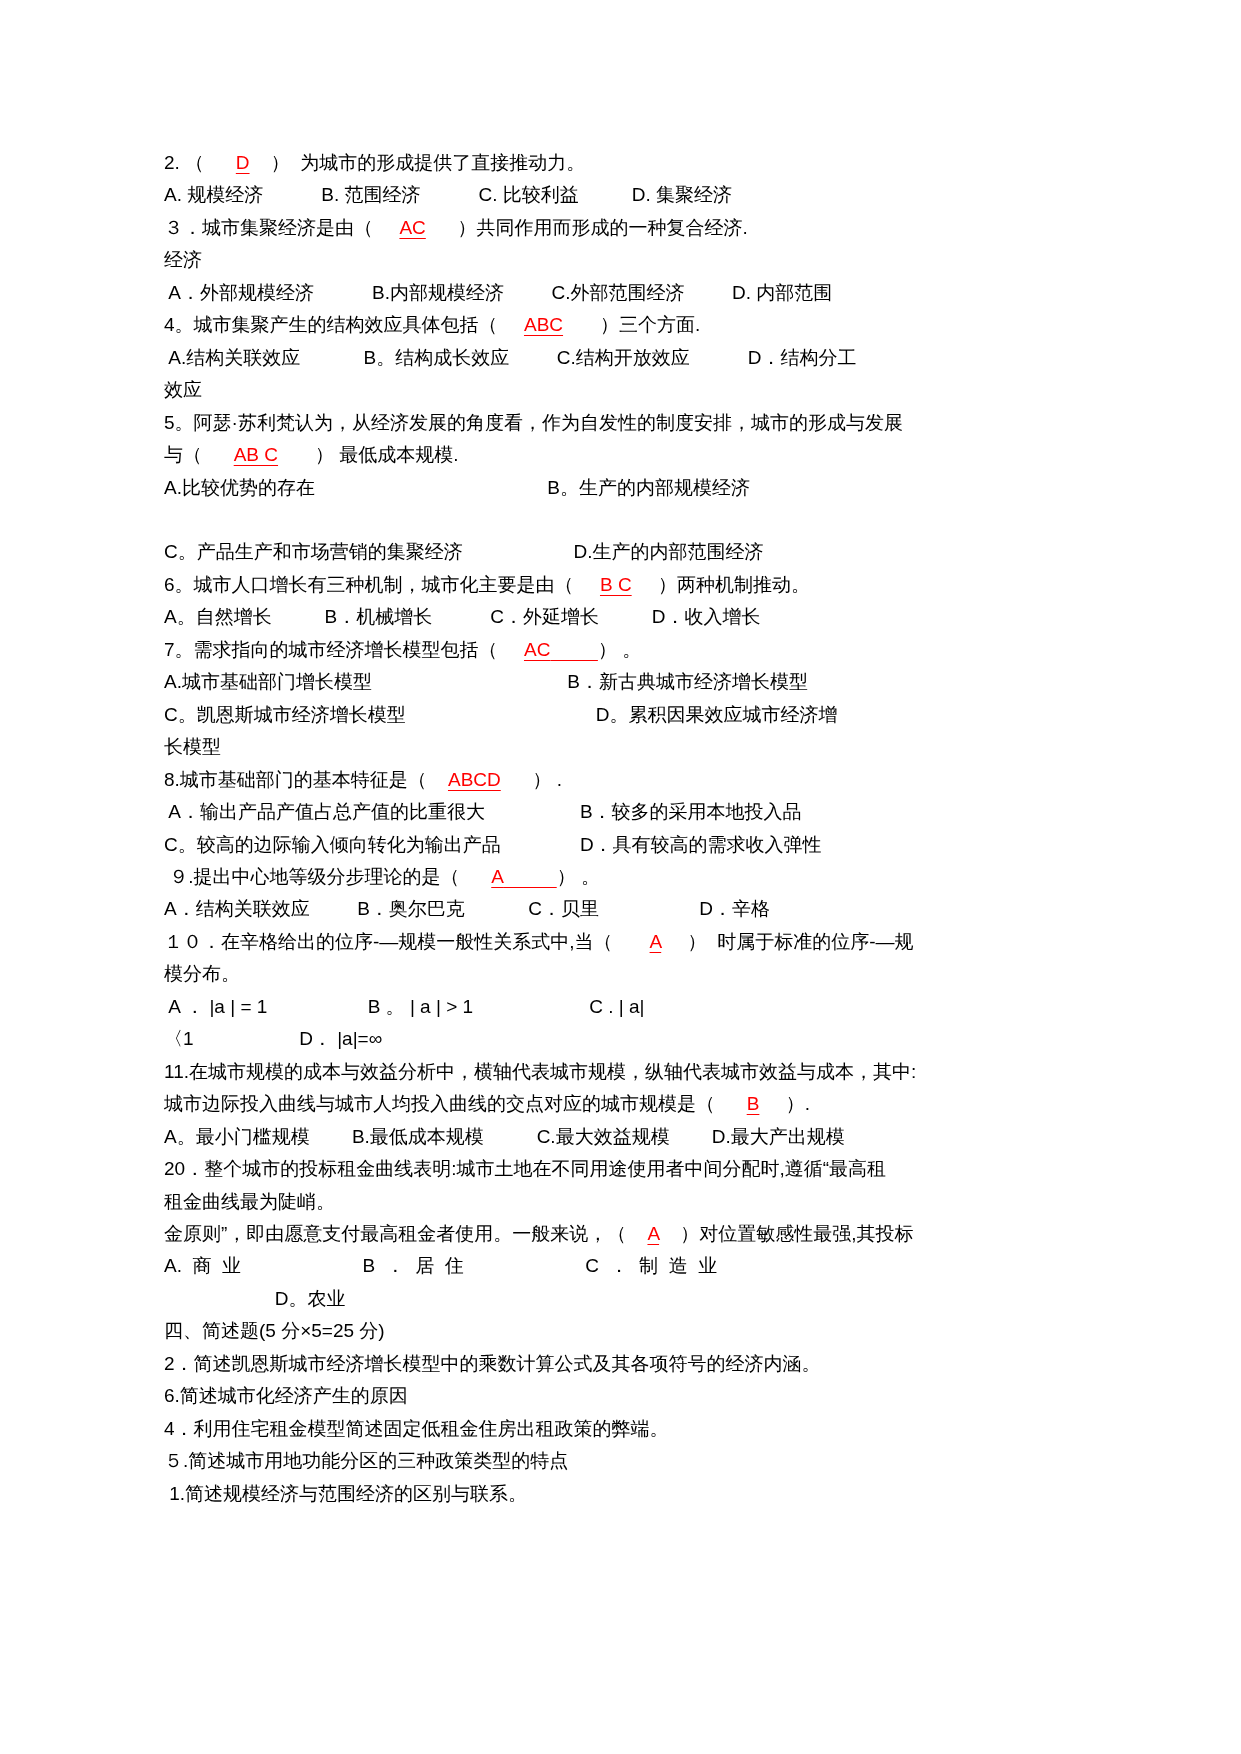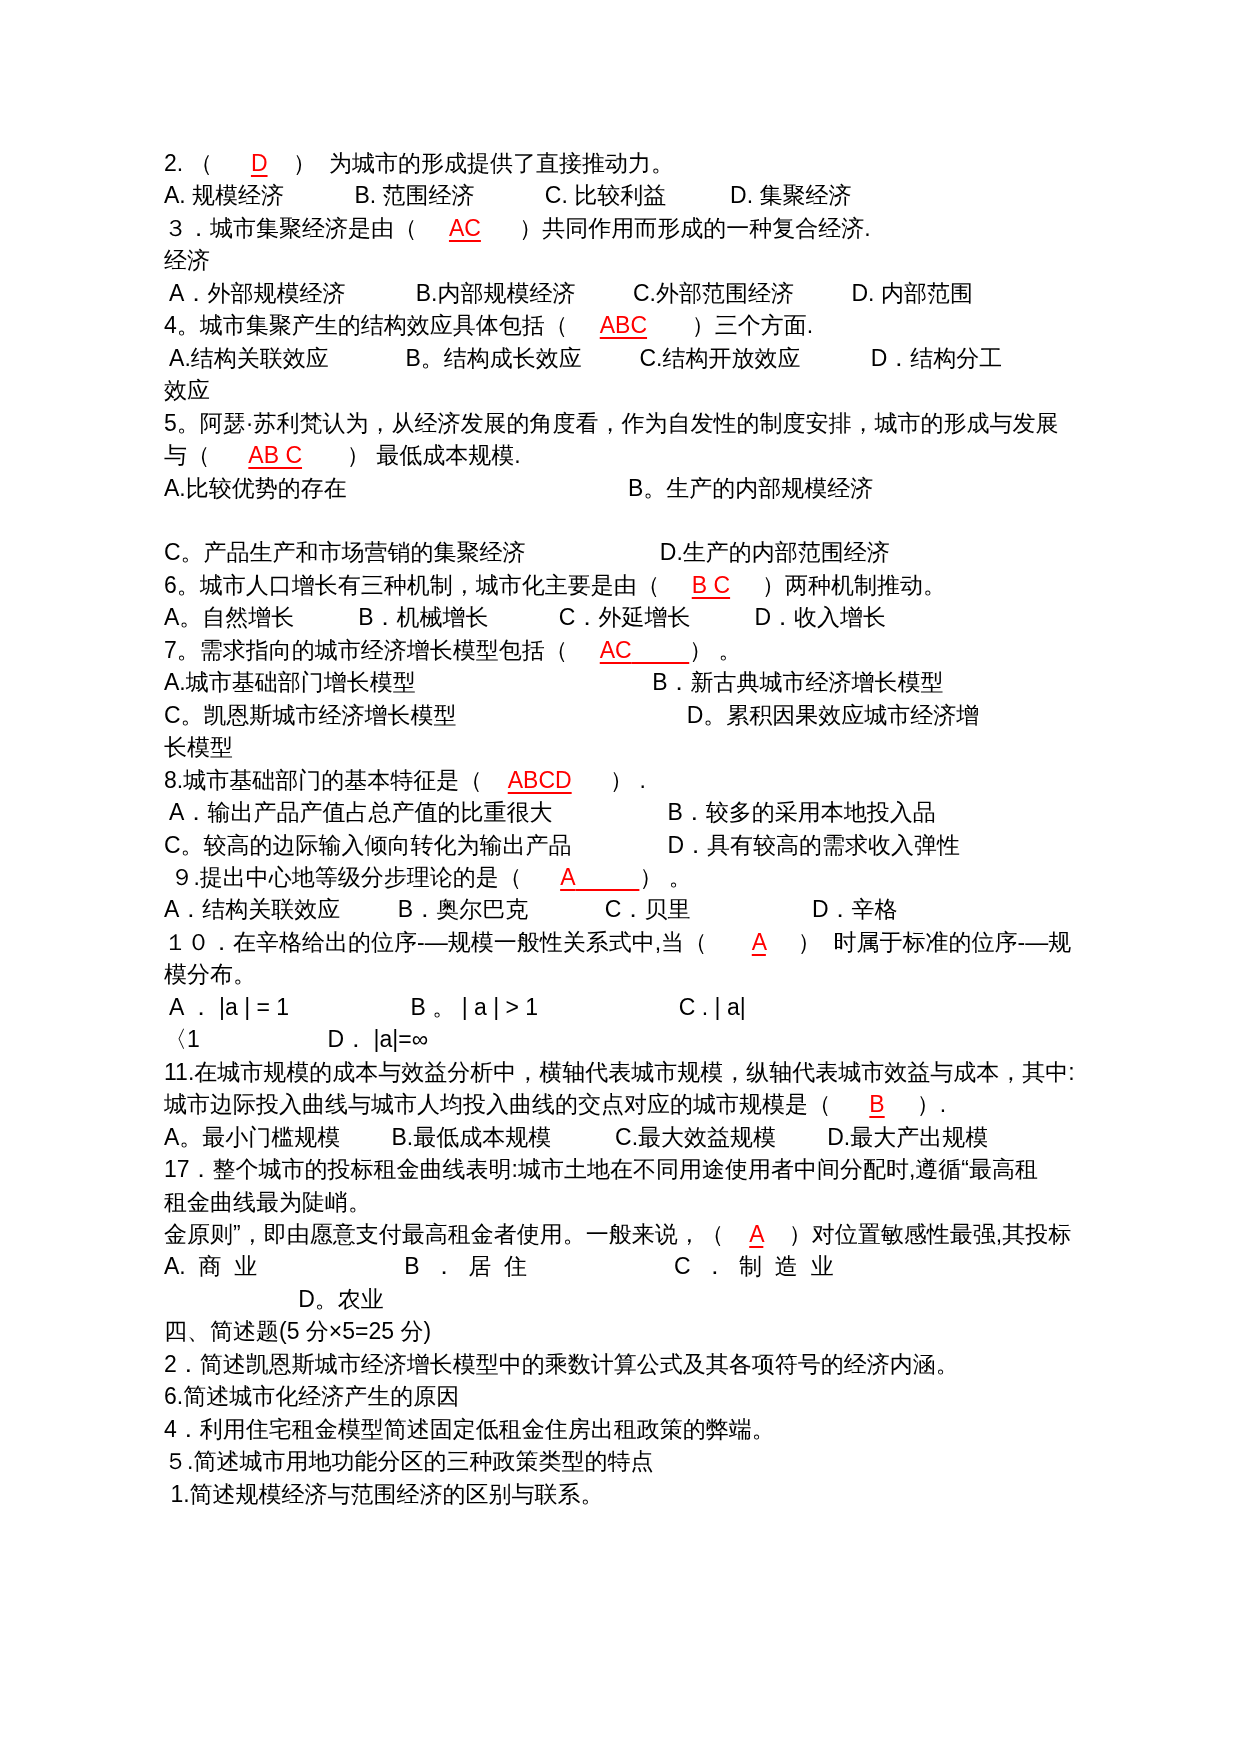"2. （ D ） 为城市的形成提供了直接推动力。" .content { font-size: 23px -> 19px }
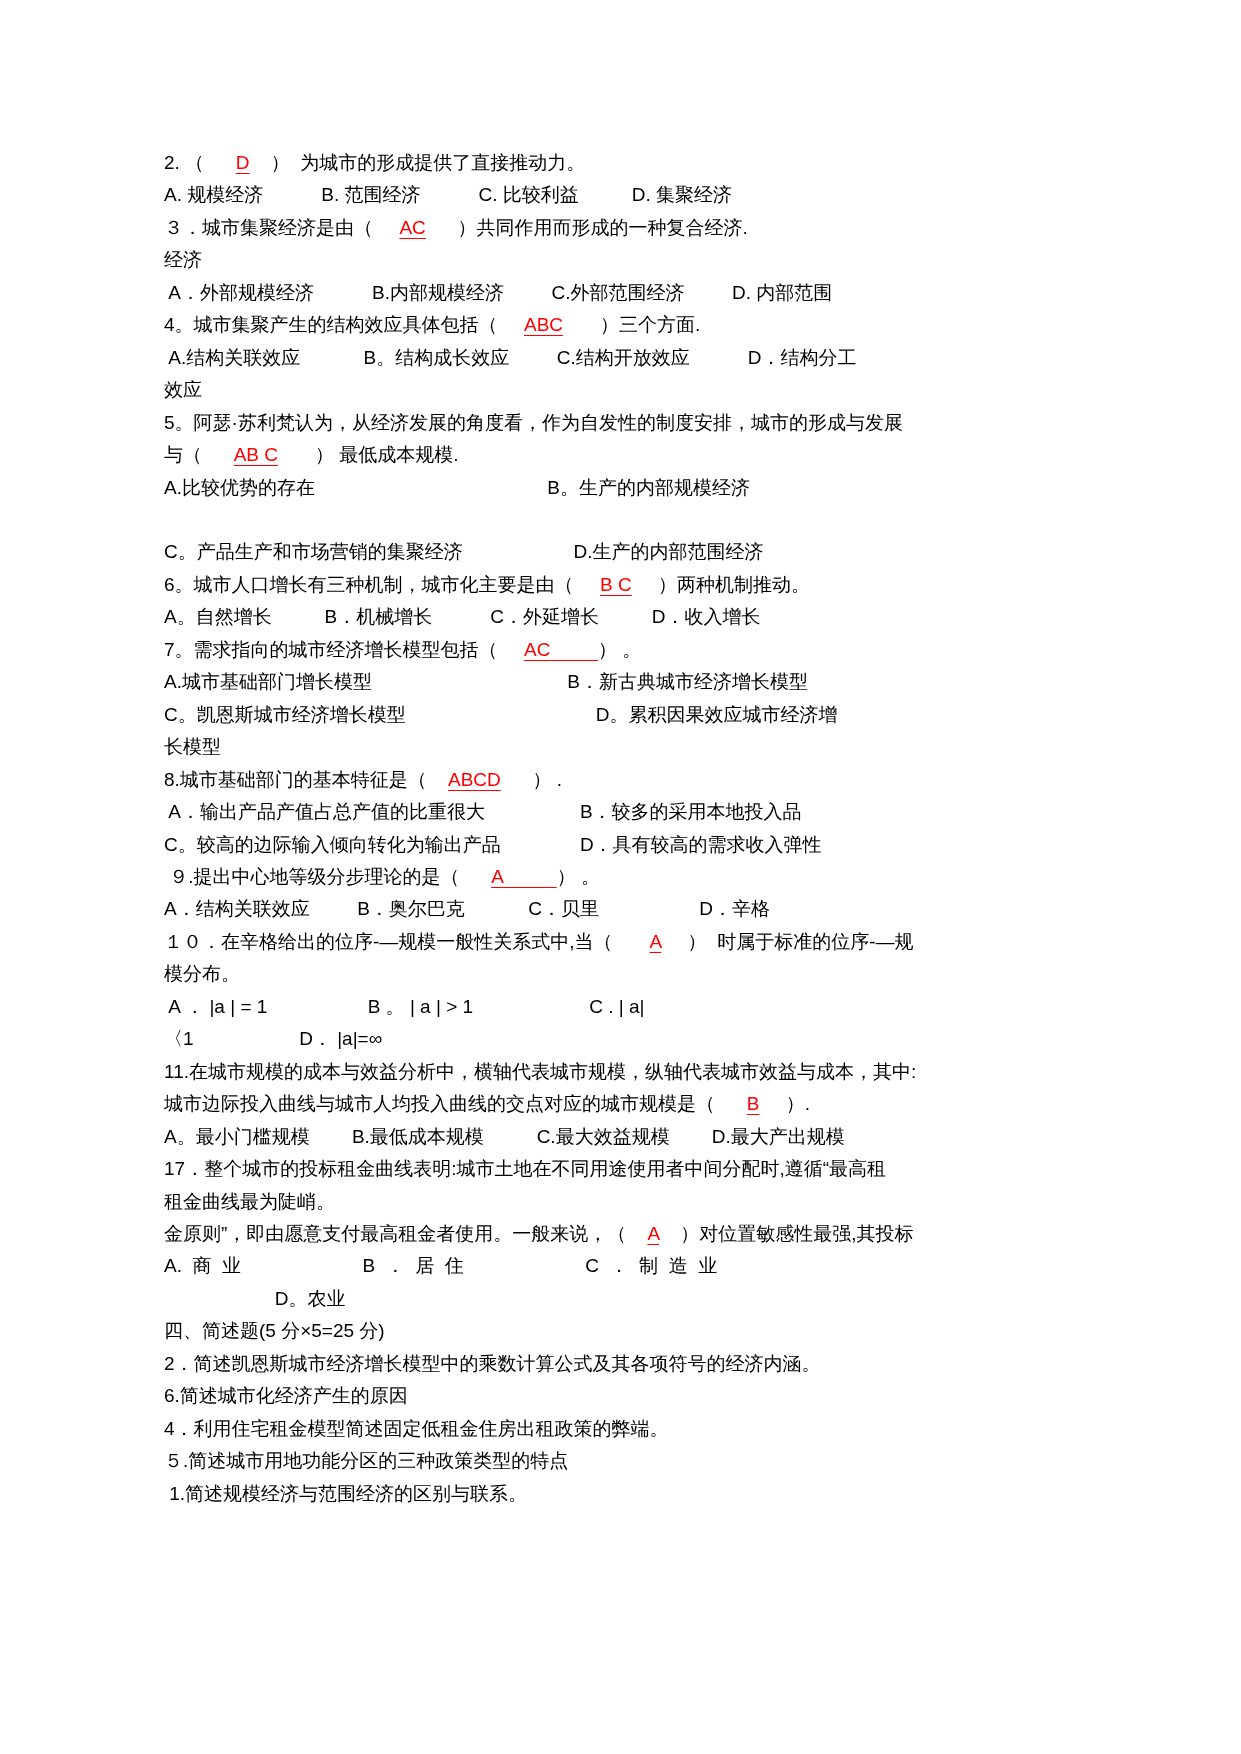"17．整个城市的投标租金曲线表明:城市土地在不同用途使用者中间分配时,遵循“最高" span.seg-n { text: 17 -> 20 }
